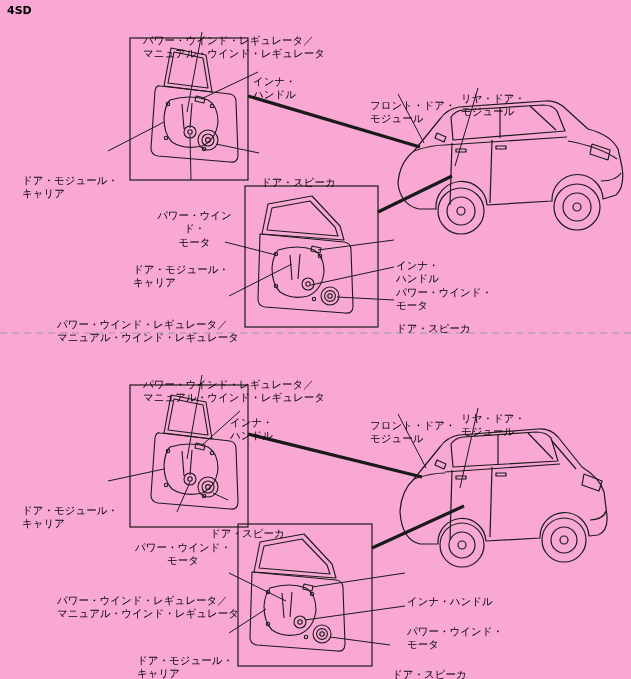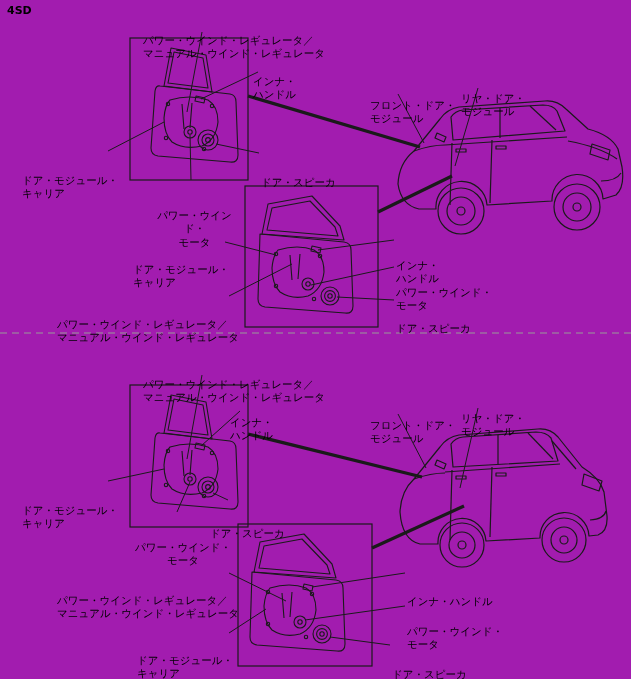"4SD" .stage { background: #a21caf -> #f9a8d4 }
